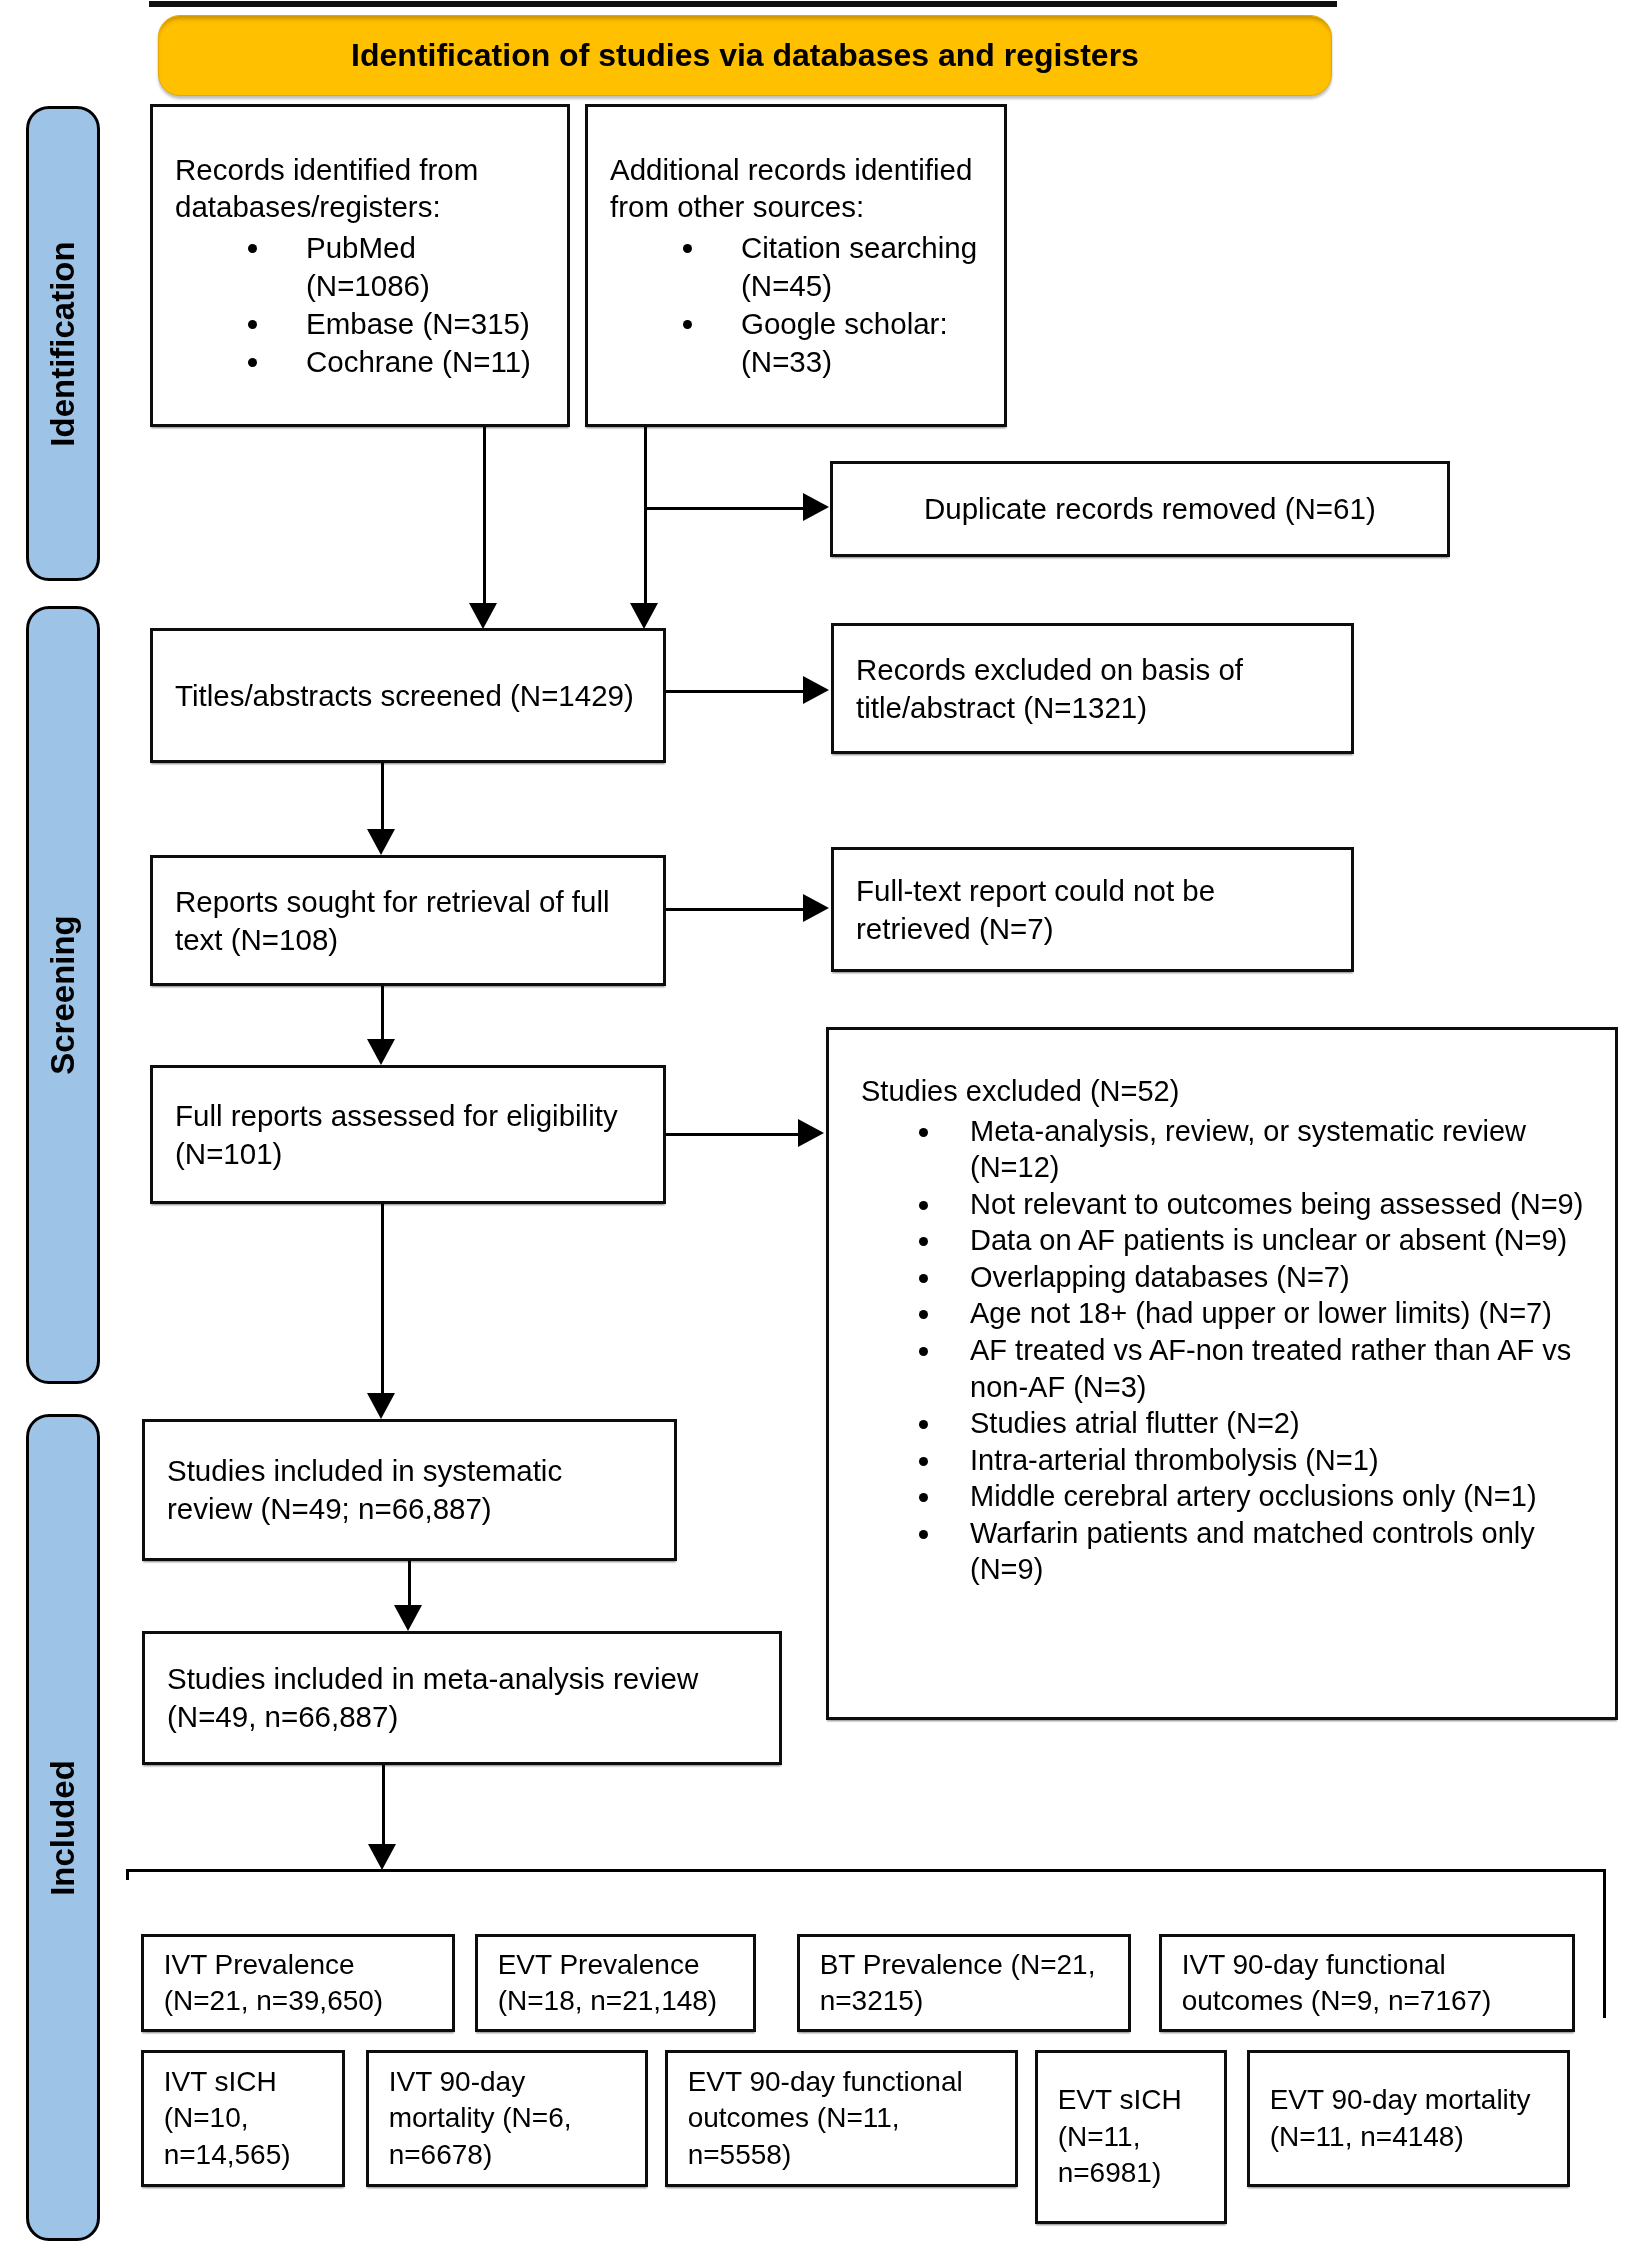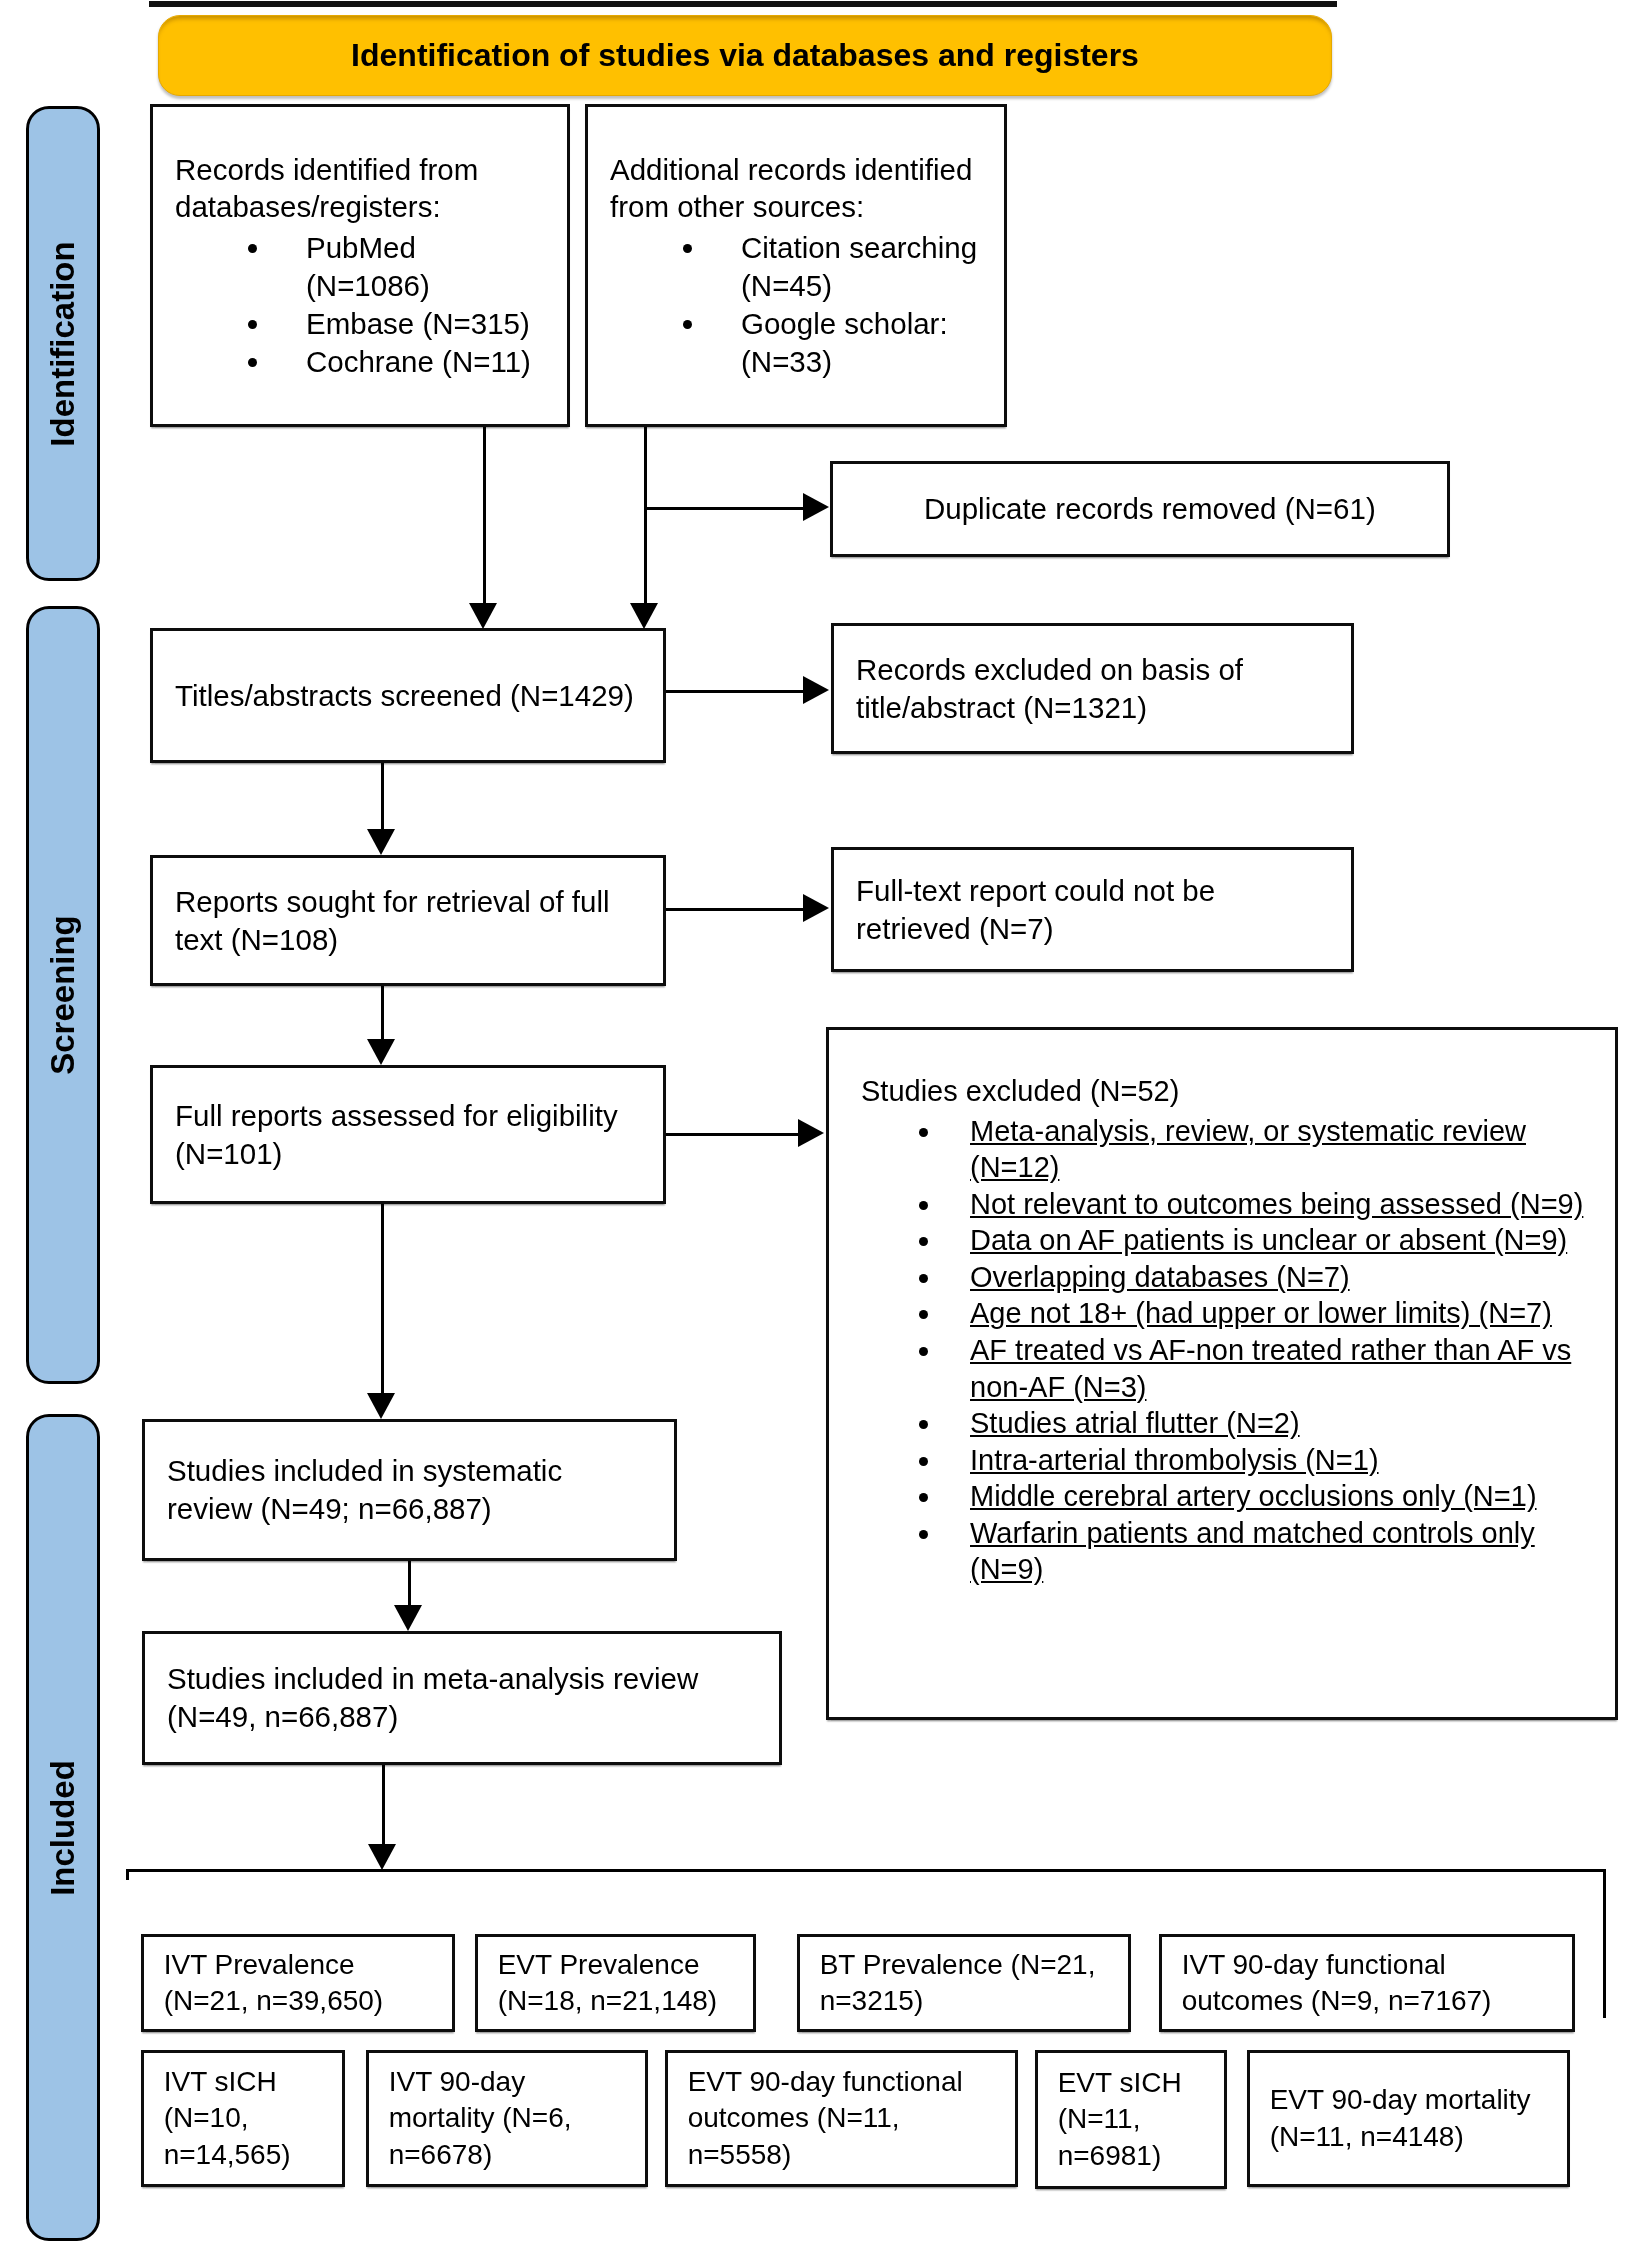"Meta-analysis, review, or systematic" .box-excluded ul { text-decoration: underline -> none }
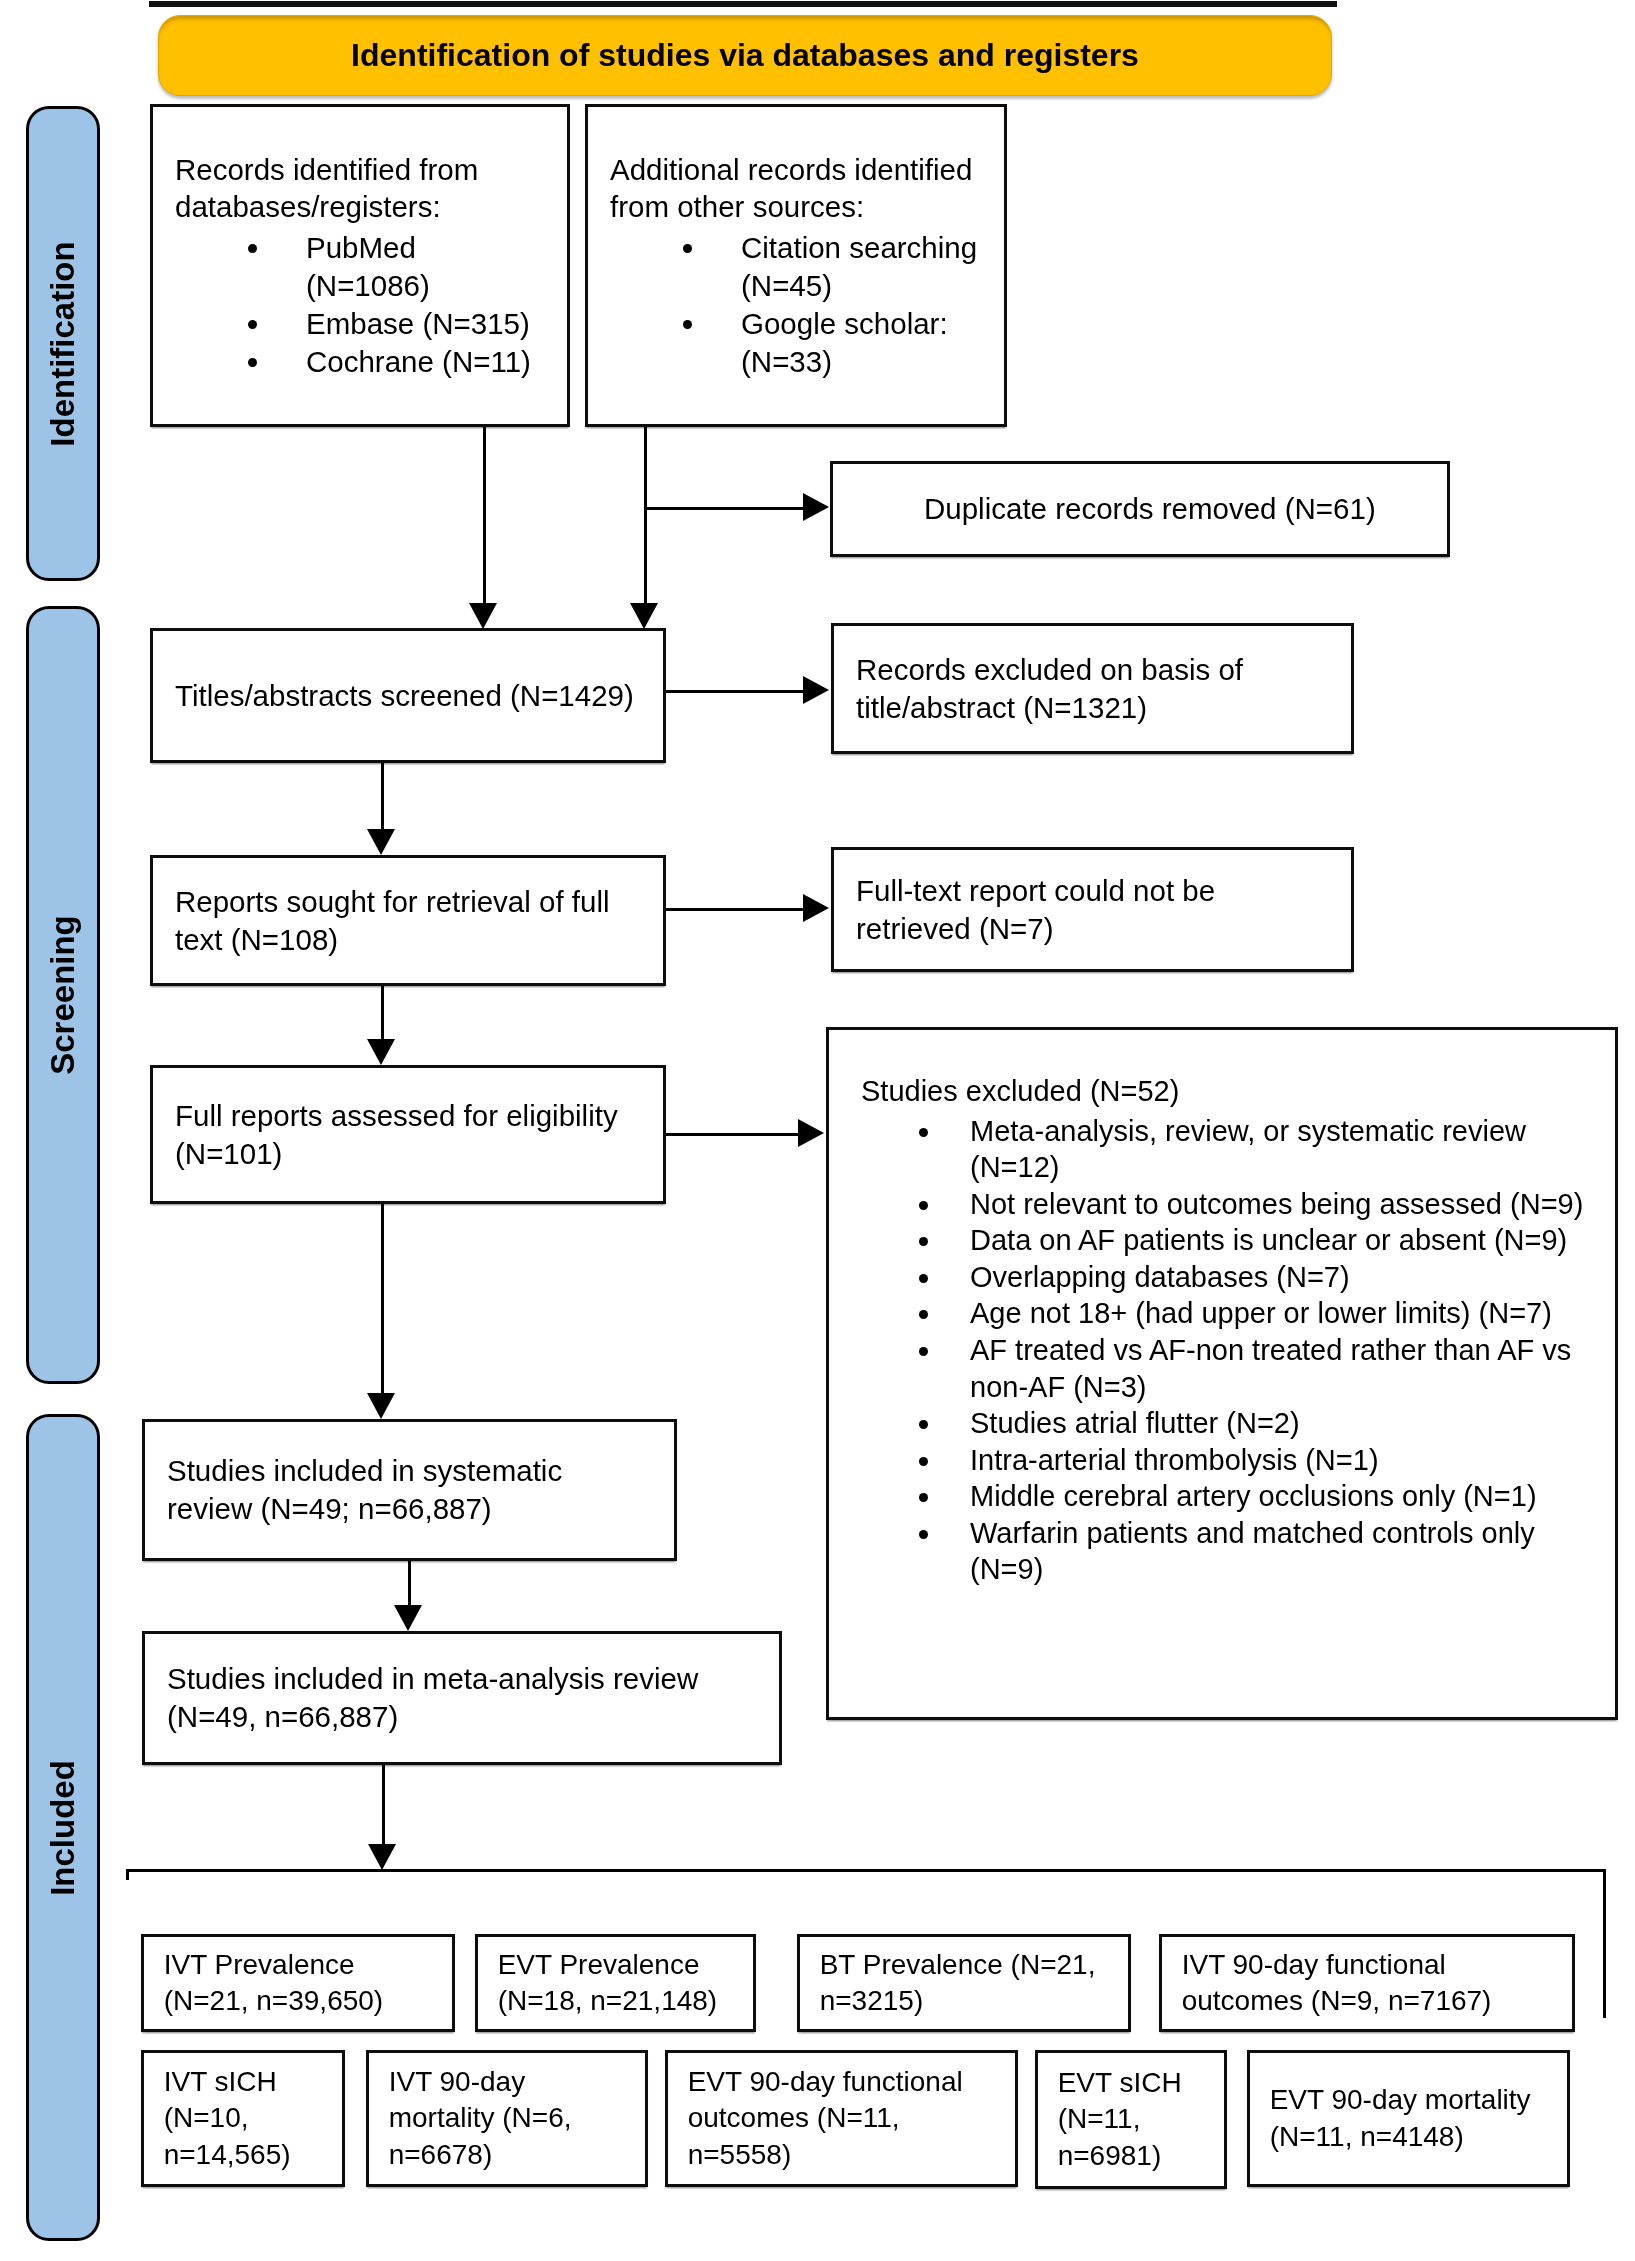"EVT sICH (N=11, n=6981)" div.abs { height: 139px -> 174px }
